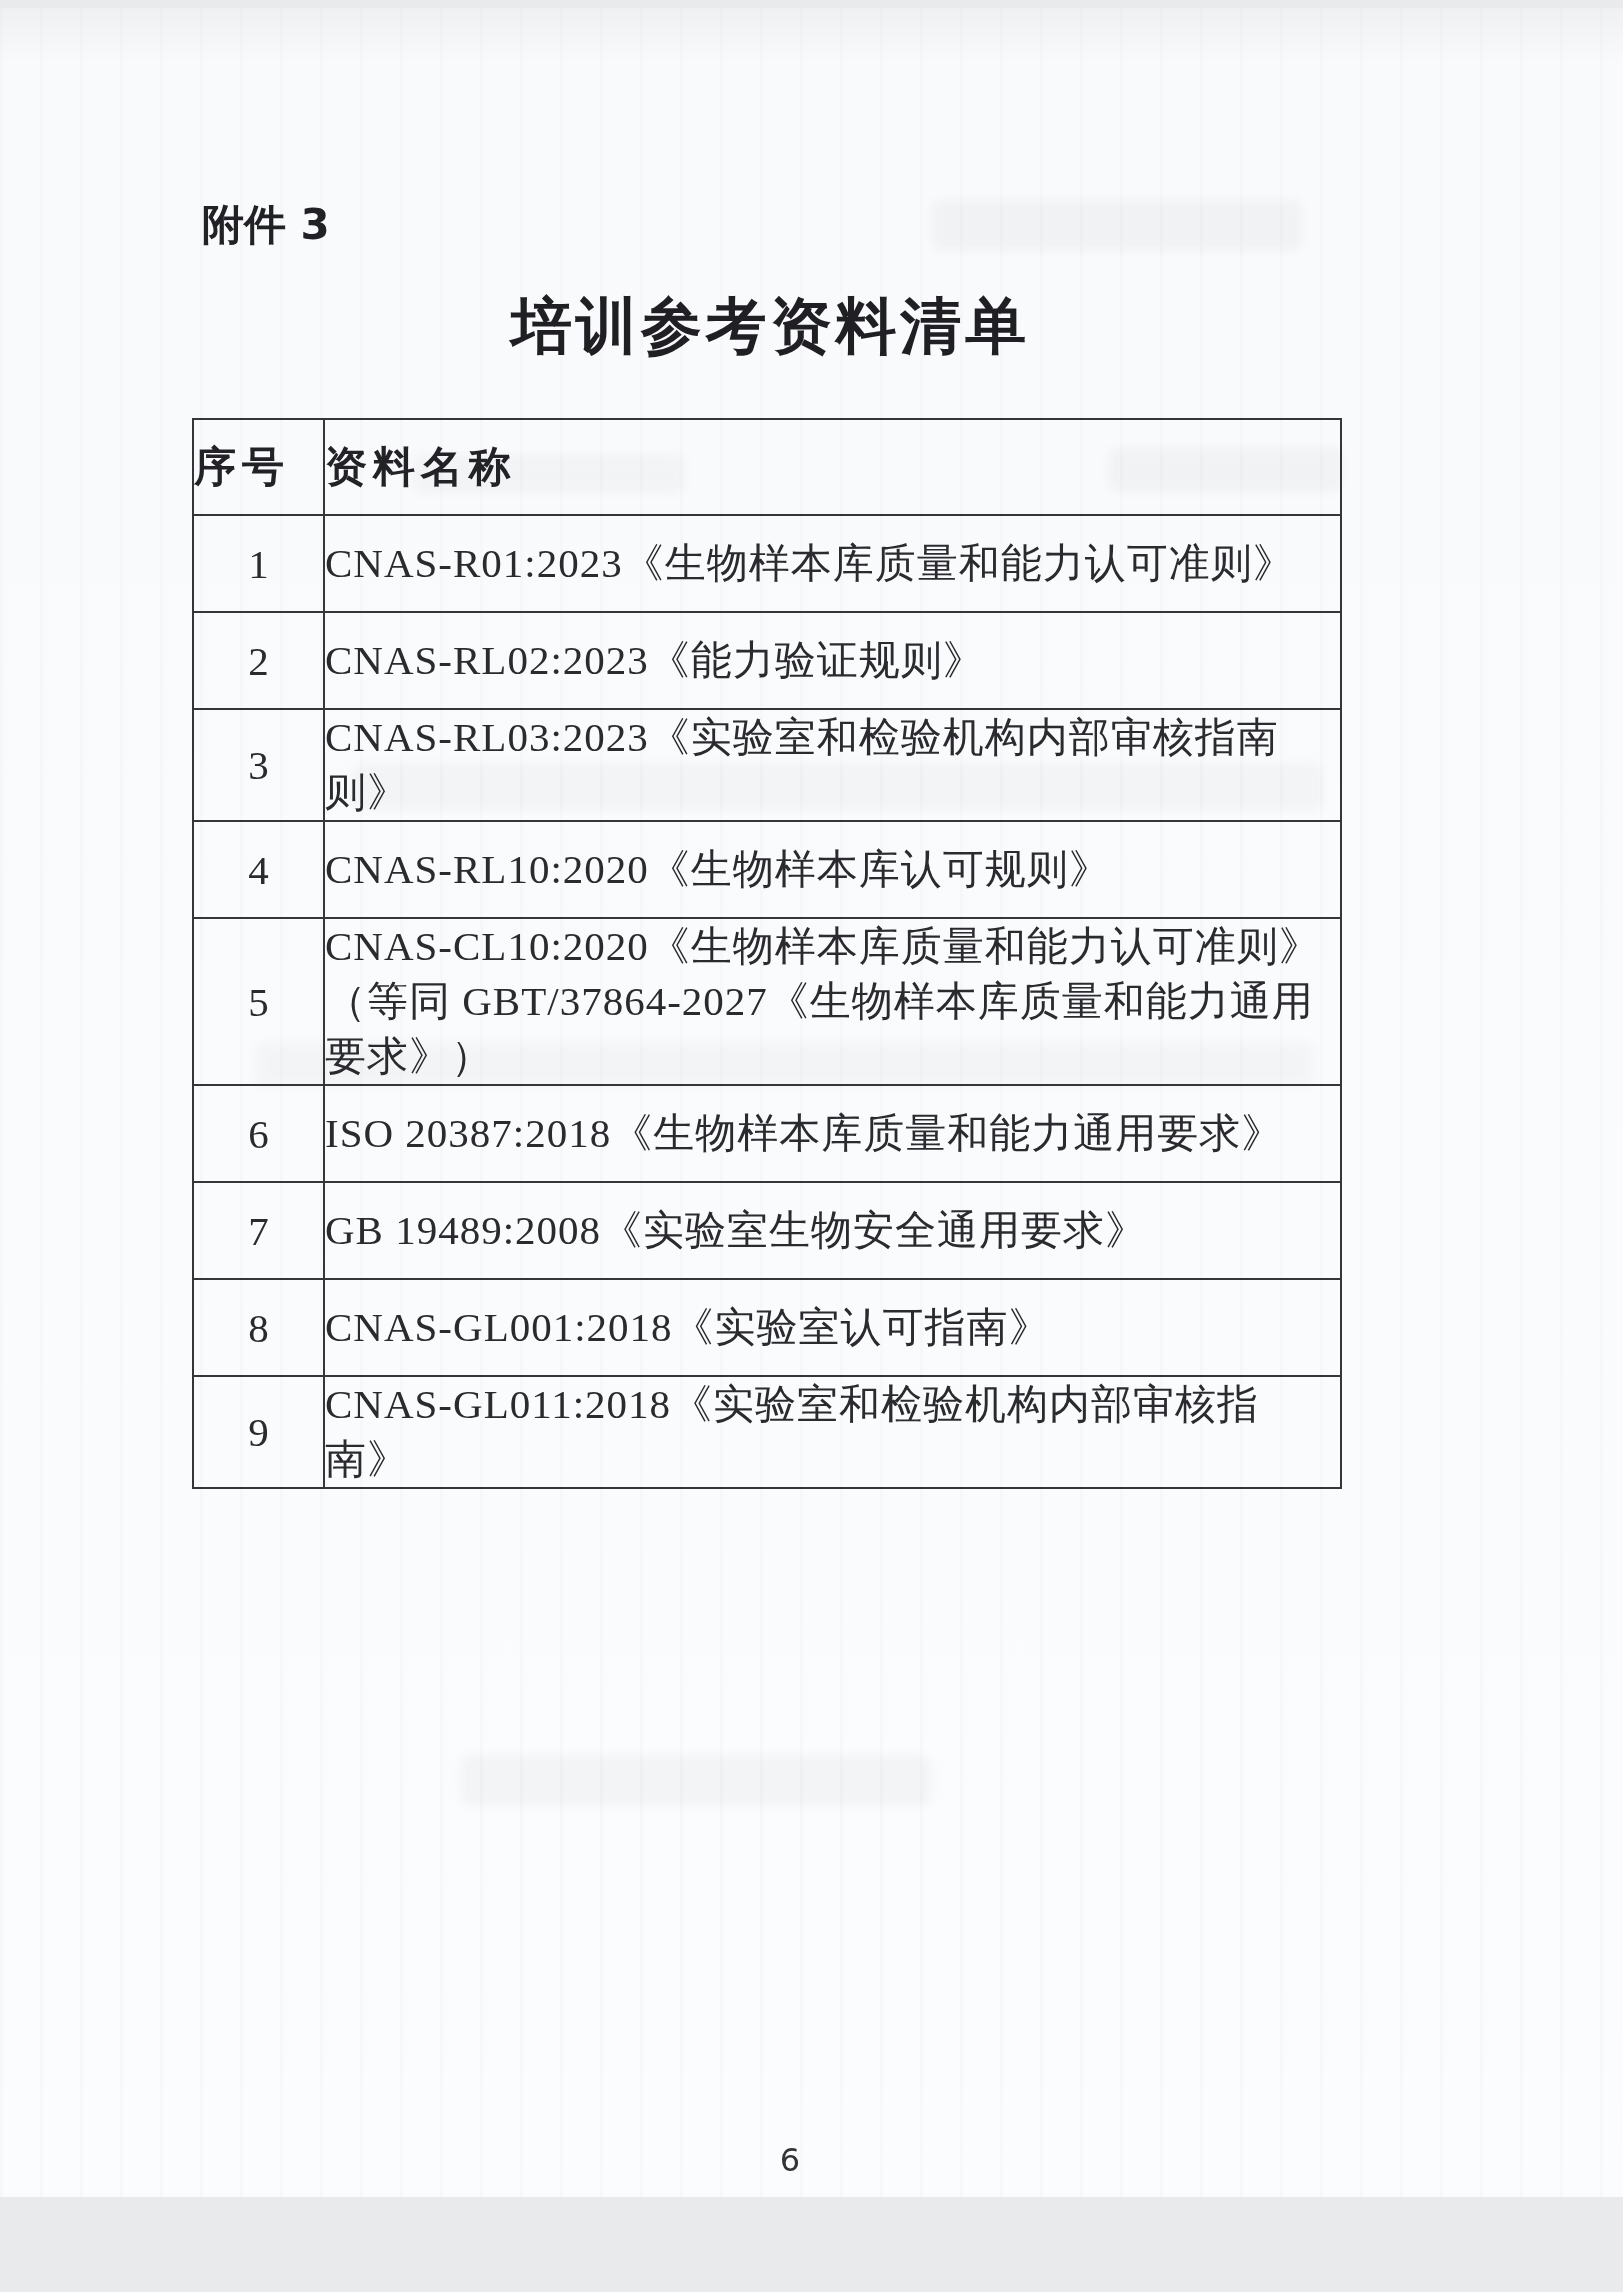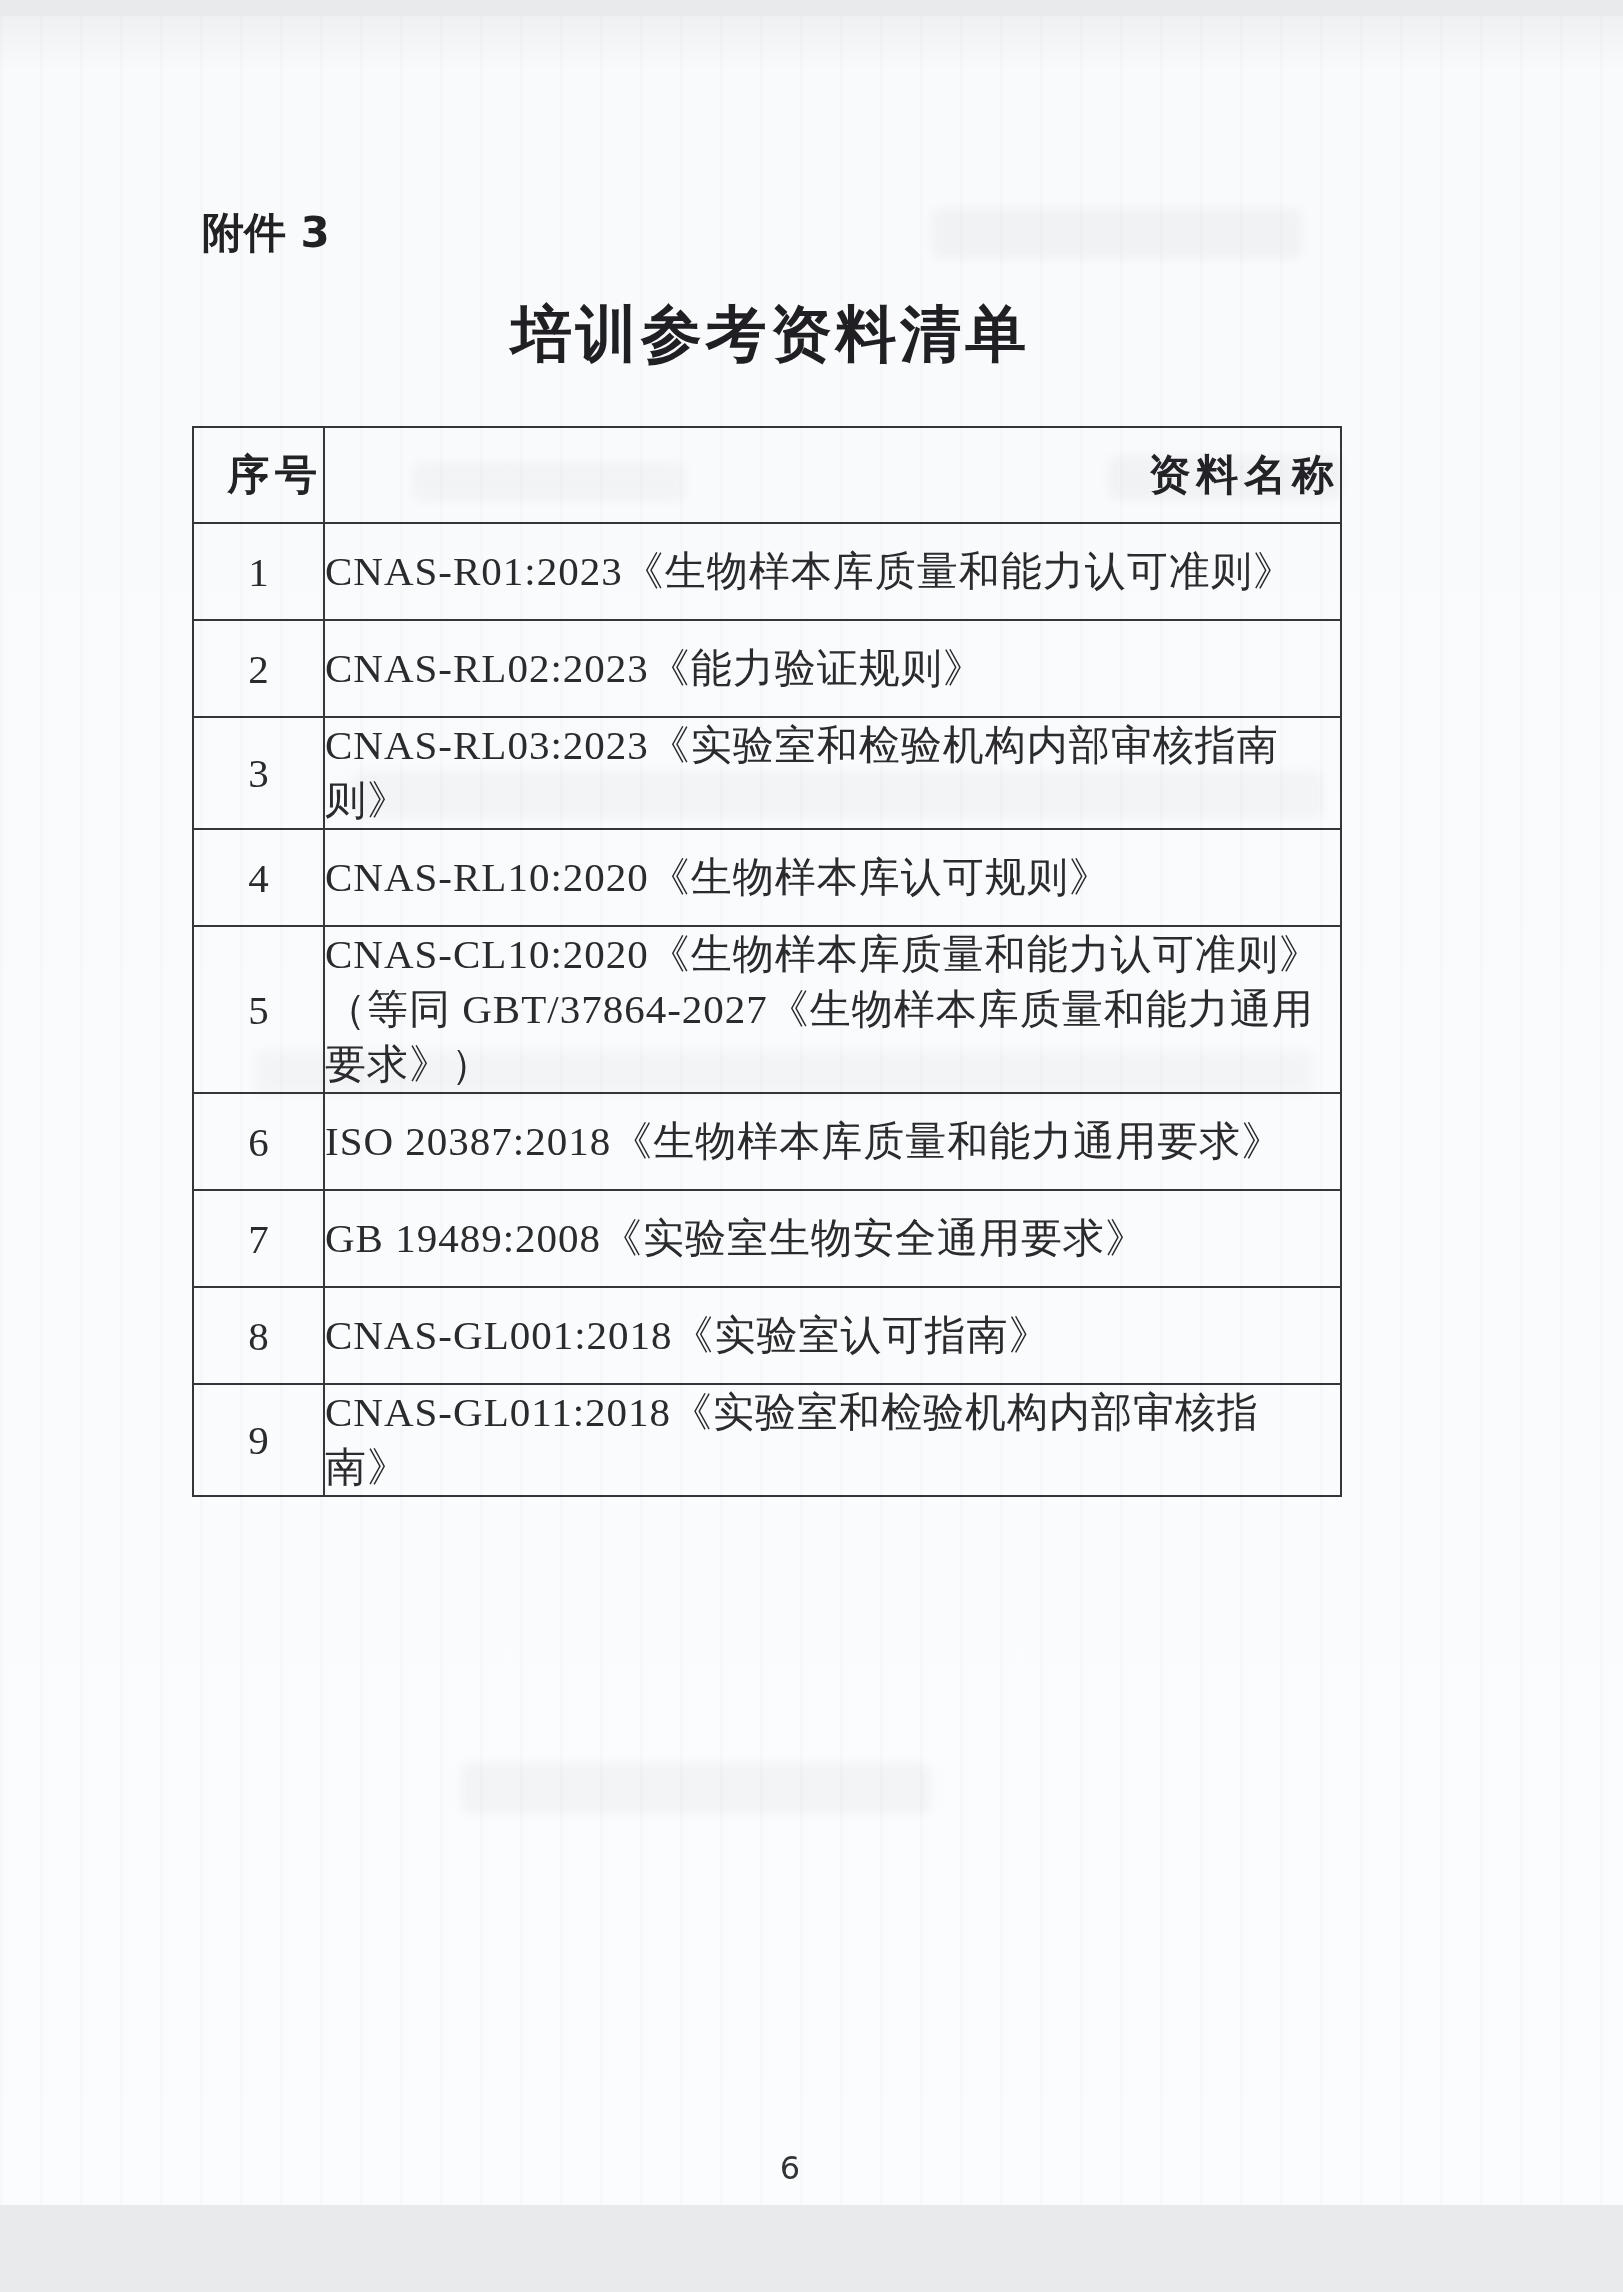"附件 3" .page { margin: 16px auto -> 8px auto }
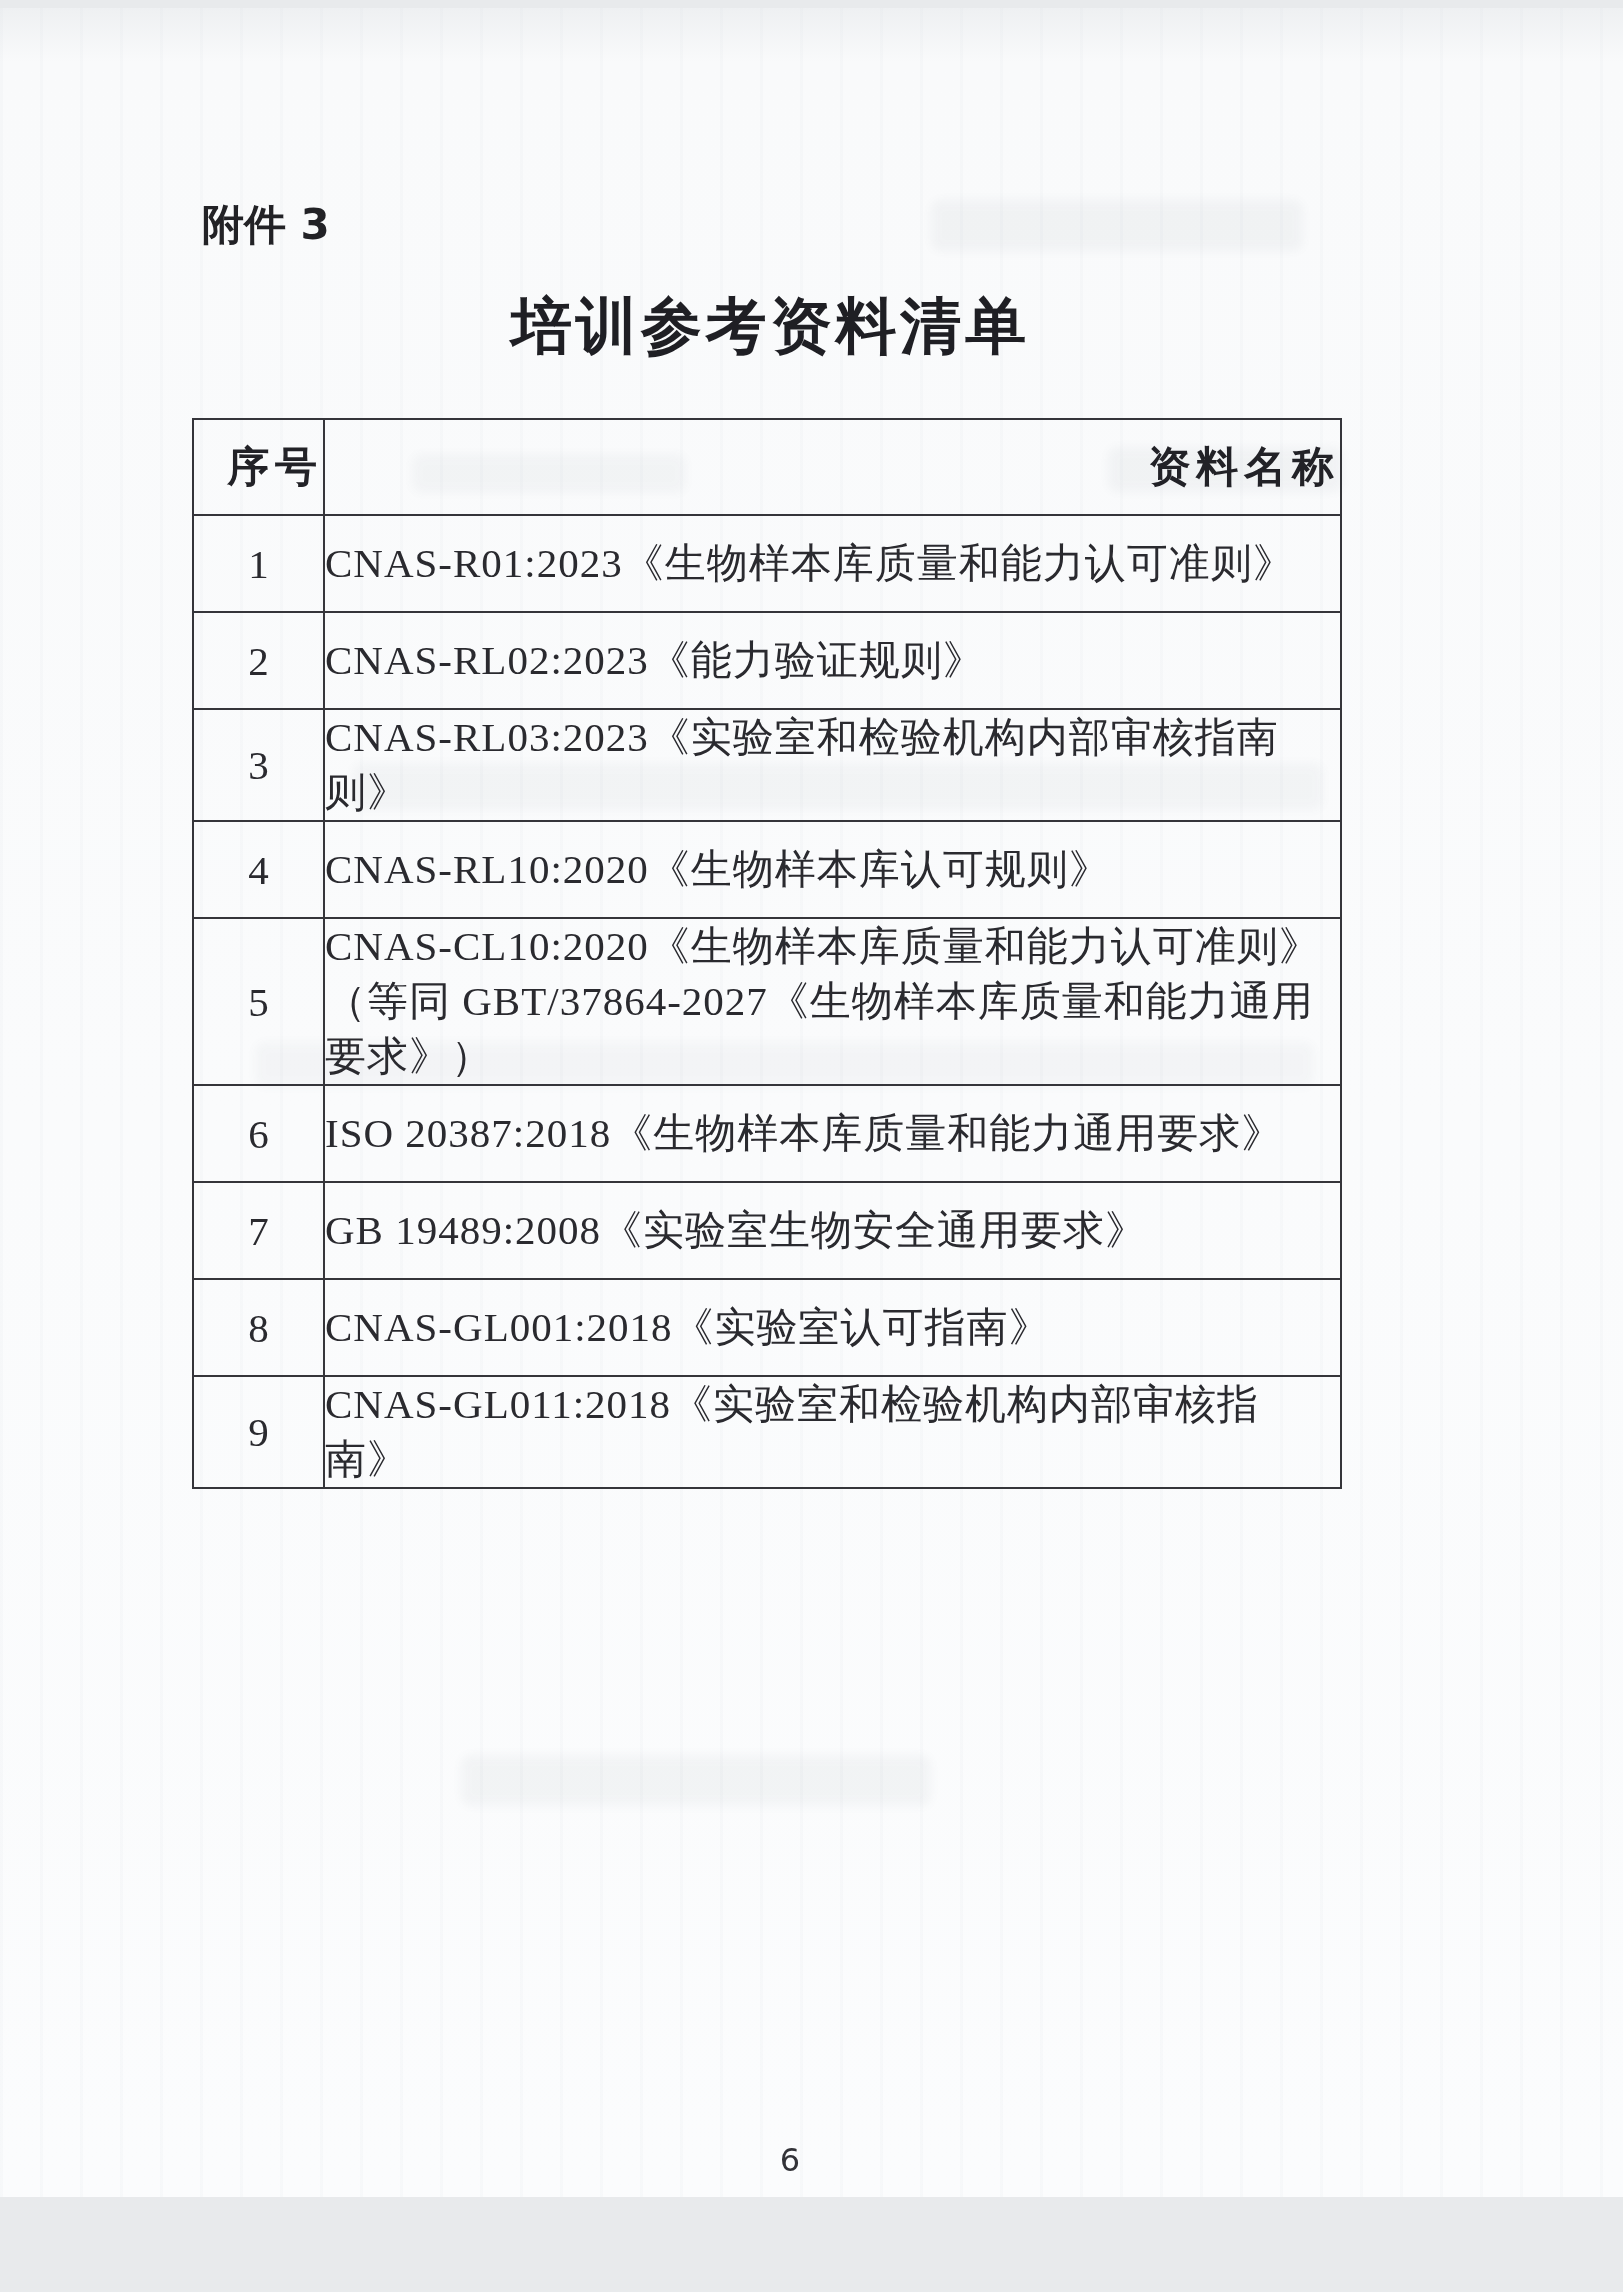"序号" th.h-no, th.h-name { text-align: right -> left }
